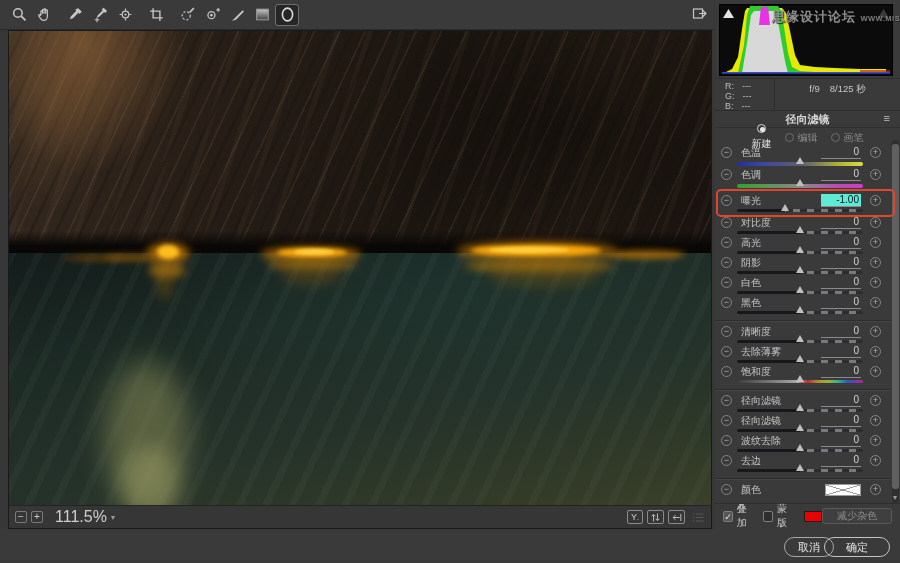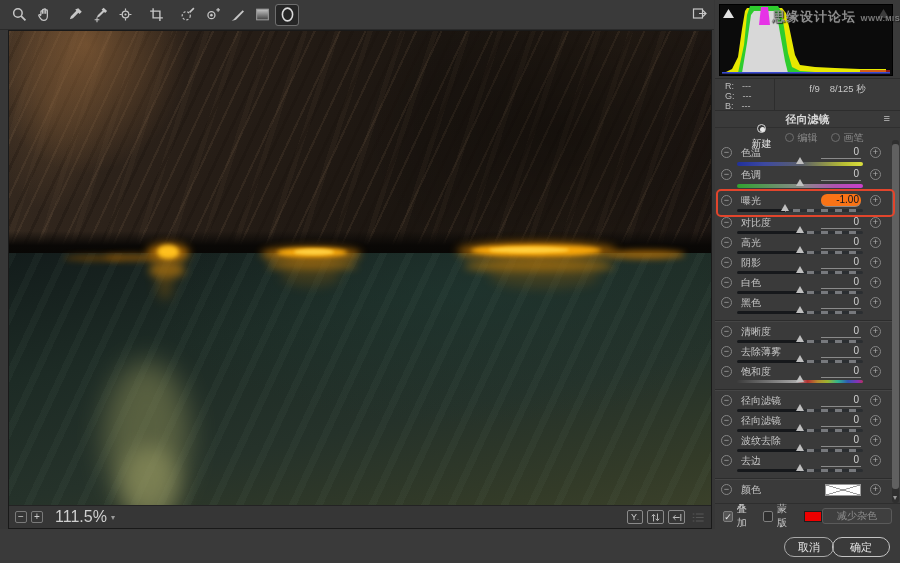"-1.00" span.sval { background: #f97316 -> #5eead4; border-radius: 6px -> none }
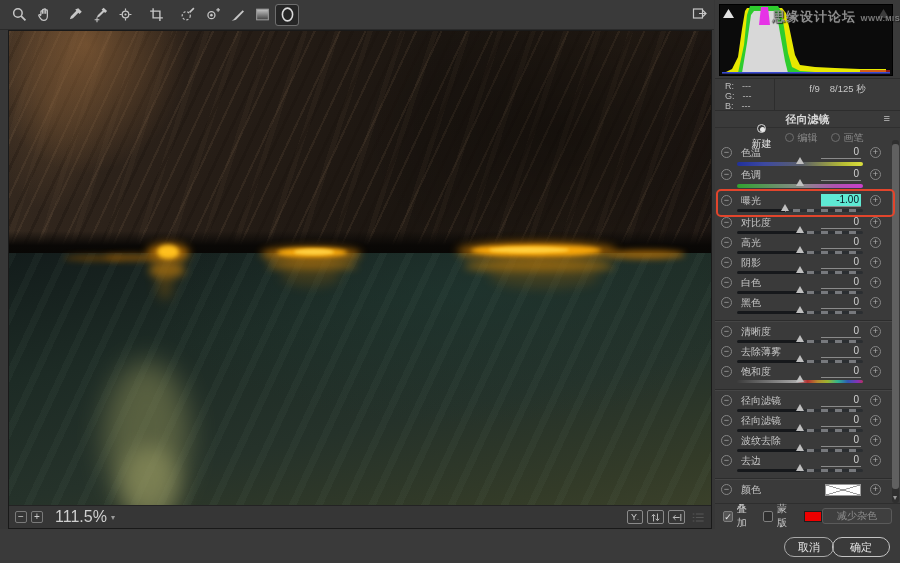"确定" .fbtn.ok { width: 58px -> 66px }
